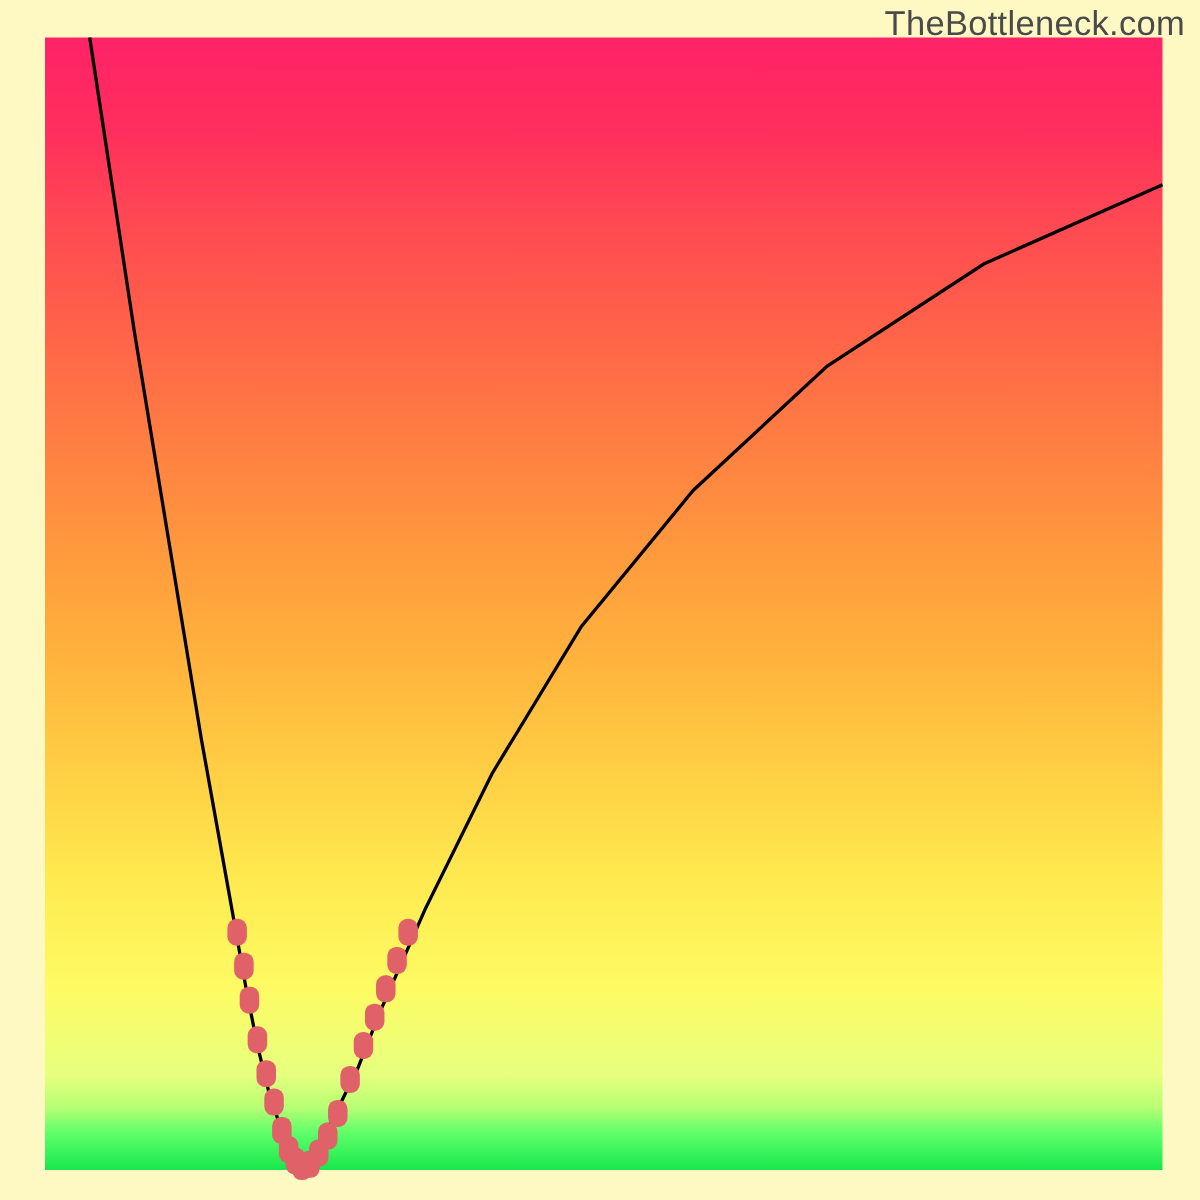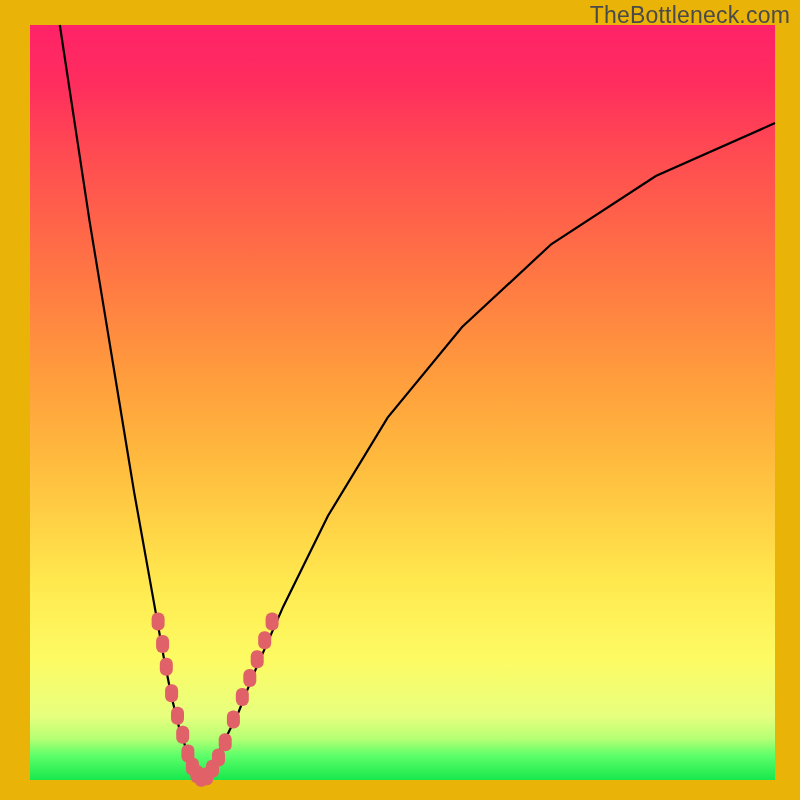"TheBottleneck.com" .frame { background: #eab308 -> #fef9c3 }
